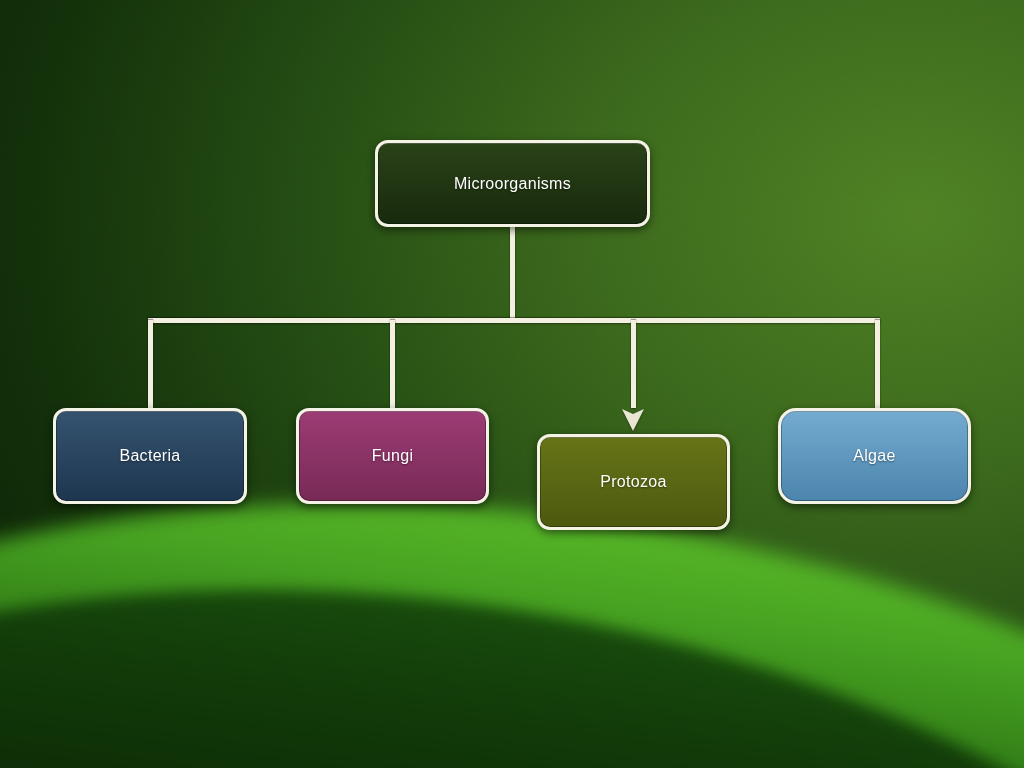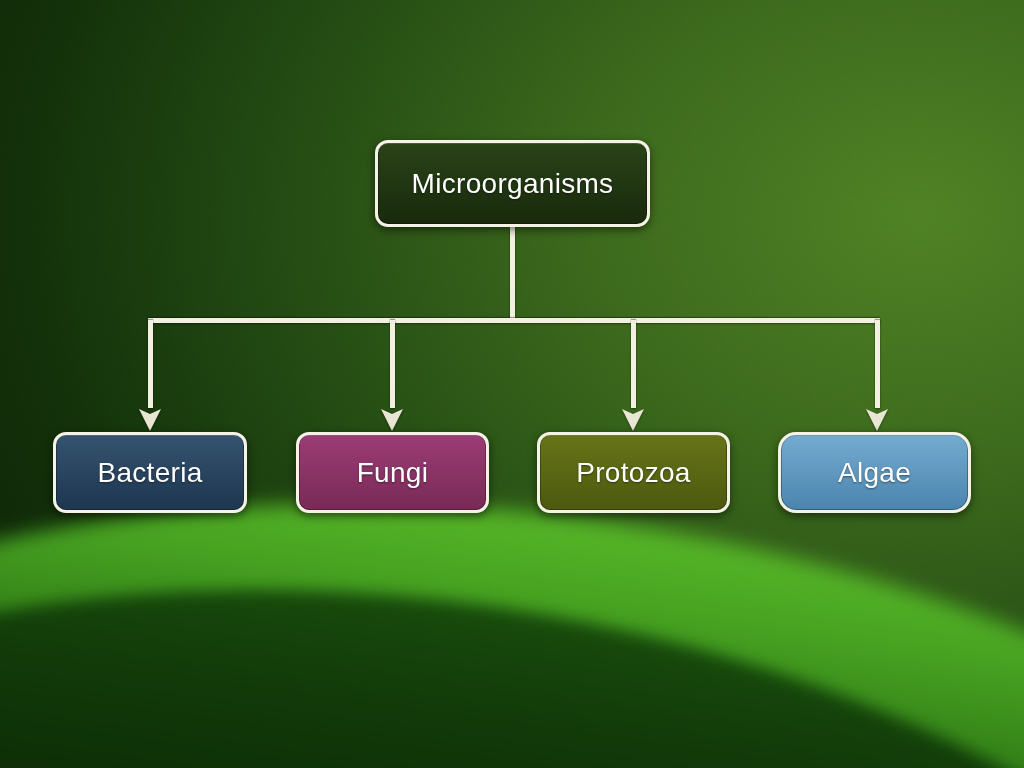"Microorganisms" .node-label { font-size: 28px -> 16px }
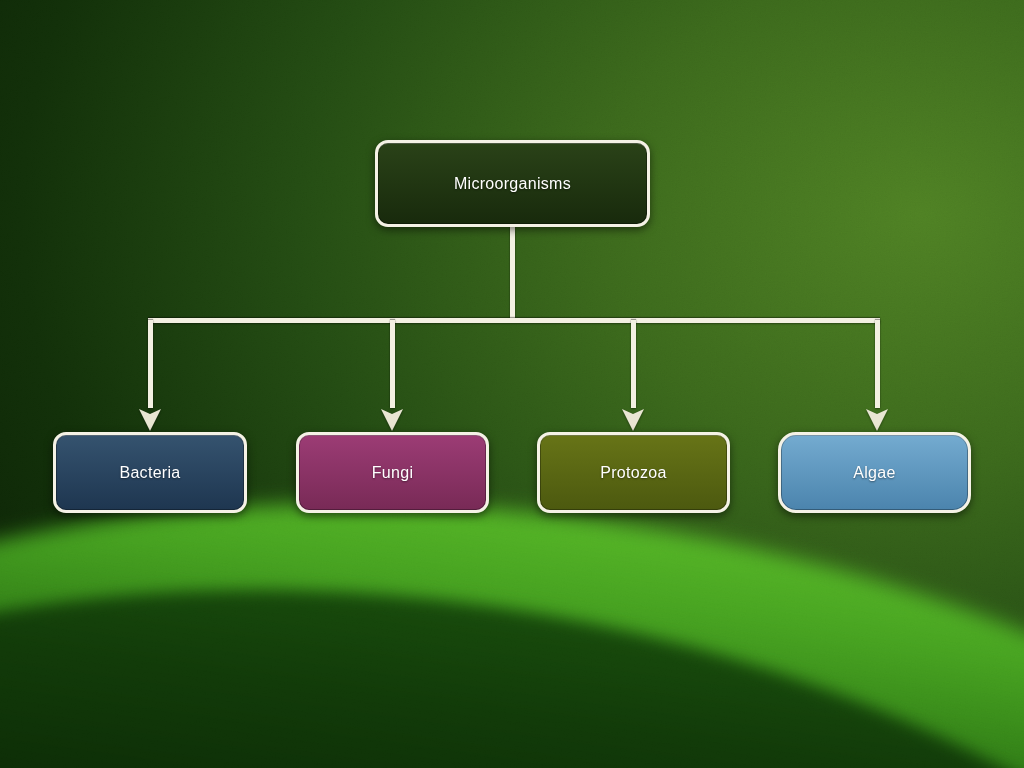"Bacteria" .child-node { height: 81px -> 96px; top: 432px -> 408px }
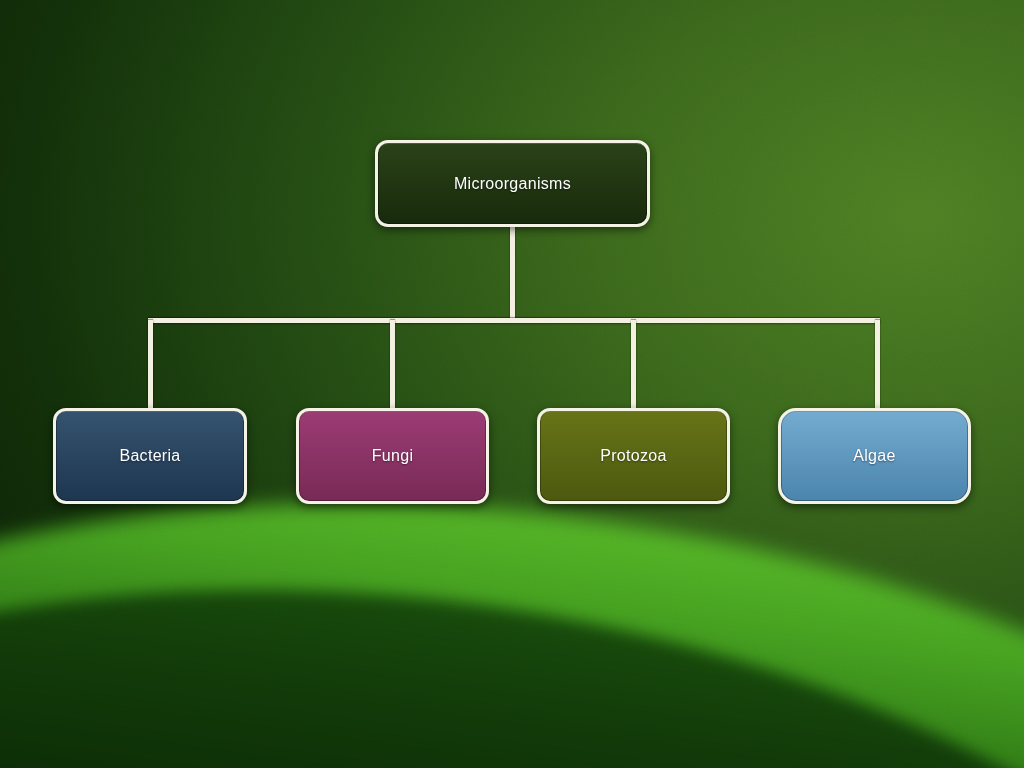"Protozoa" .child-2 { margin-top: none -> 26px }
